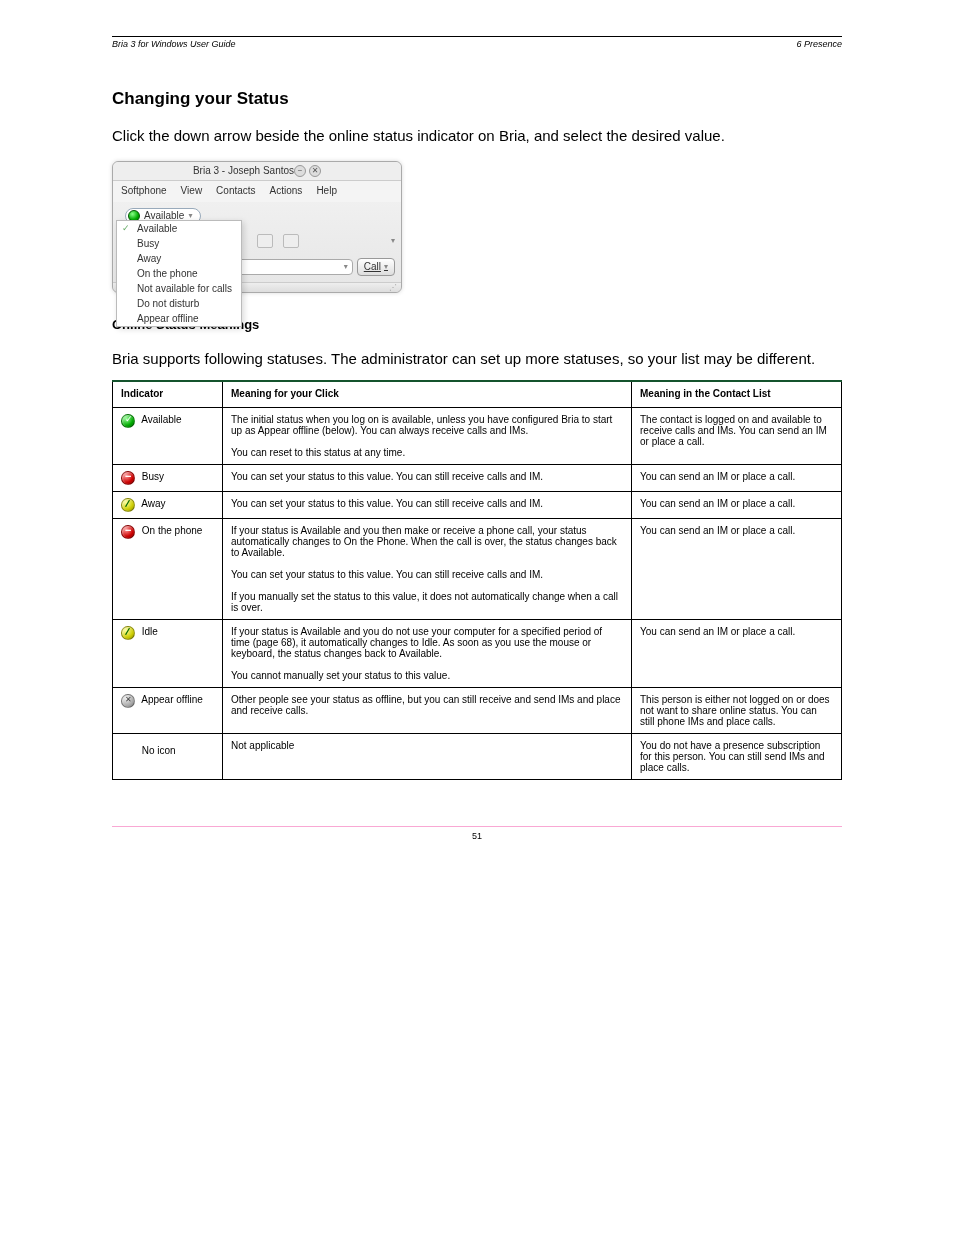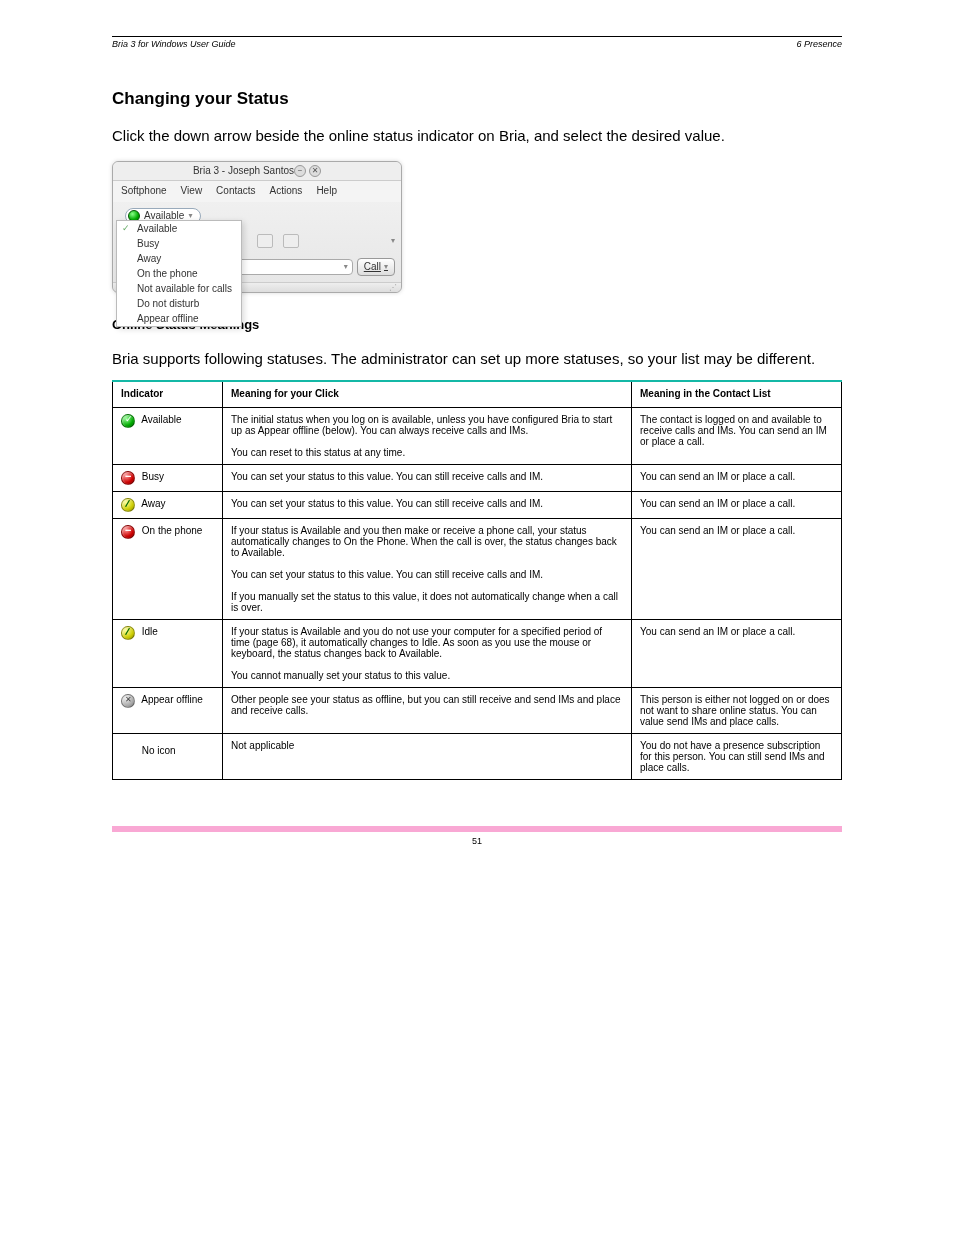"Indicator" table.pres th.hdr { border-top: 2px solid #14b8a6 -> 2px solid #14532d }
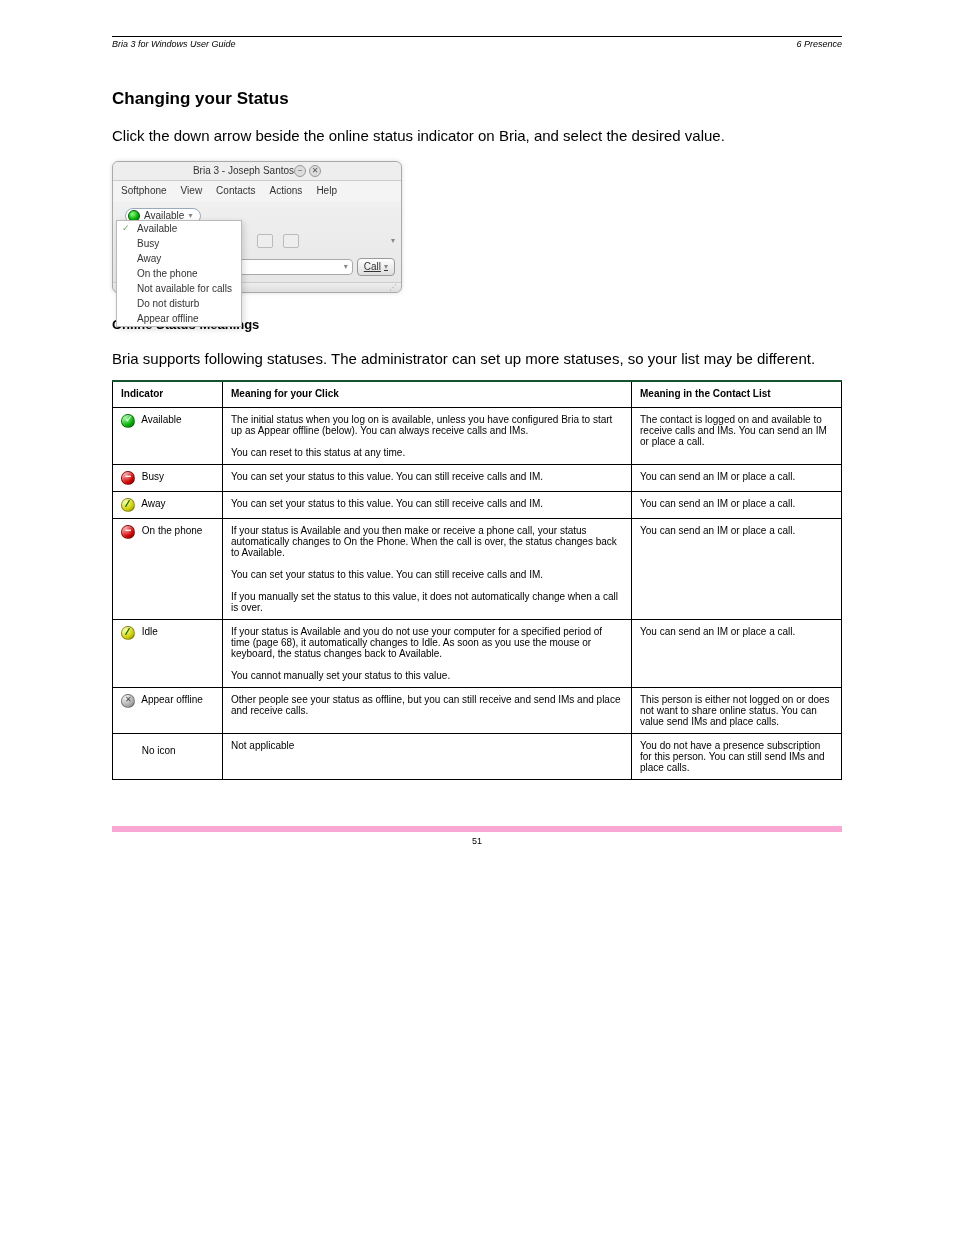"This person is either not" td.mid { text: value send -> still phone }
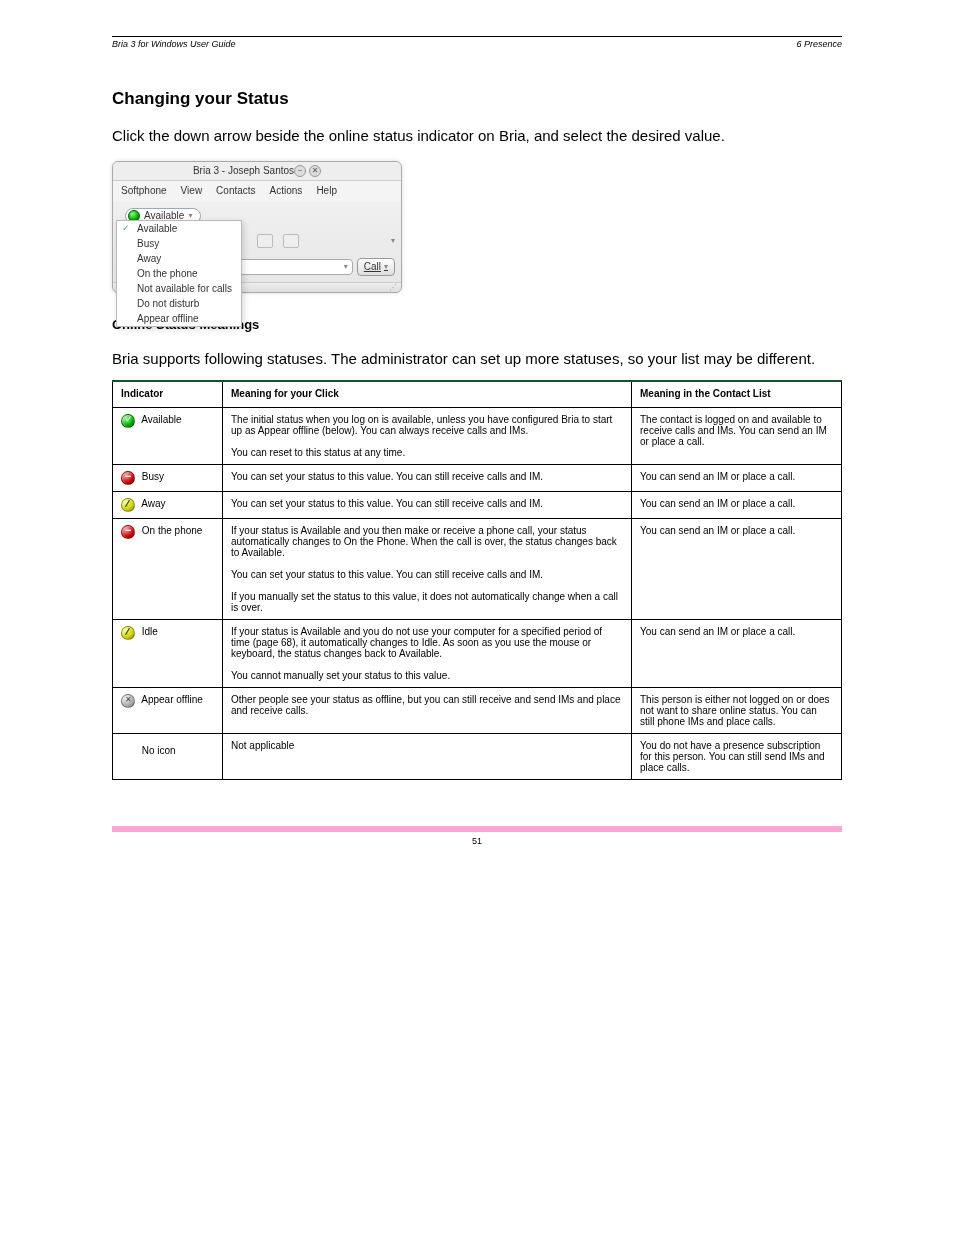"51" .footer { border-top: 6px solid #f9a8d4 -> 1px solid #f9a8d4 }
